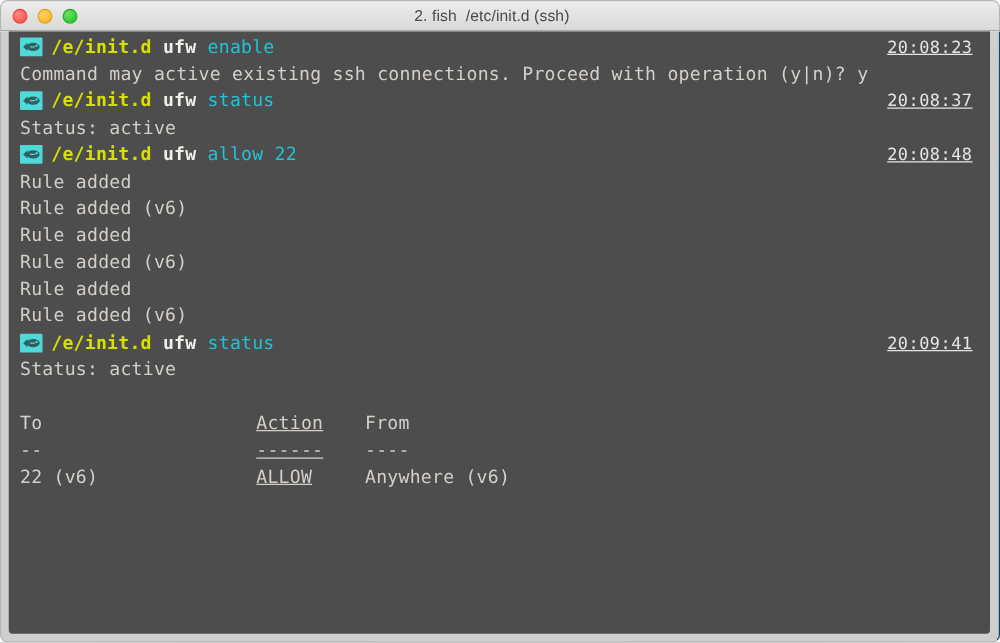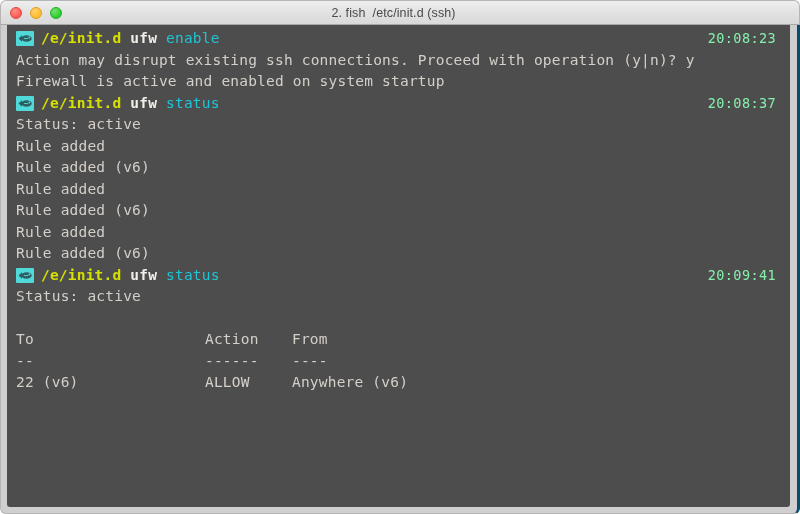"/e/init.d ufw enable" .term-wrap { border-right: 3px solid #0c4a6e -> 1px solid #0c4a6e }
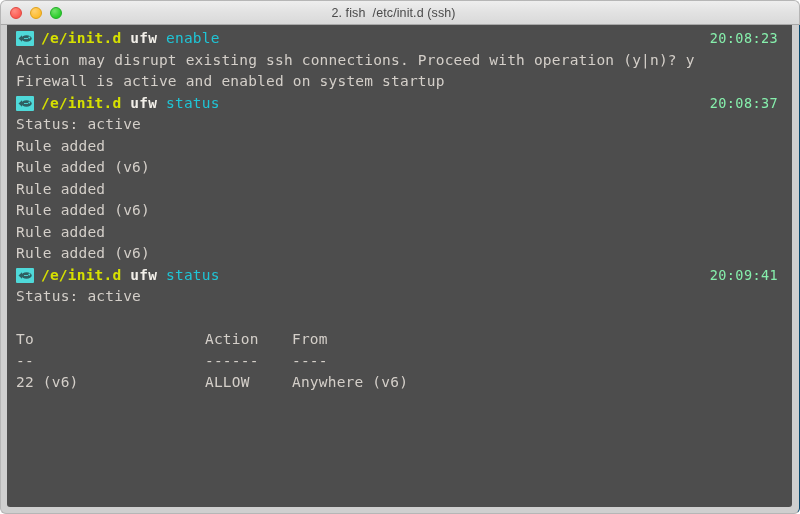"20:08:23" .ts { color: #86efac -> #e5e5e5; text-decoration: none -> underline }
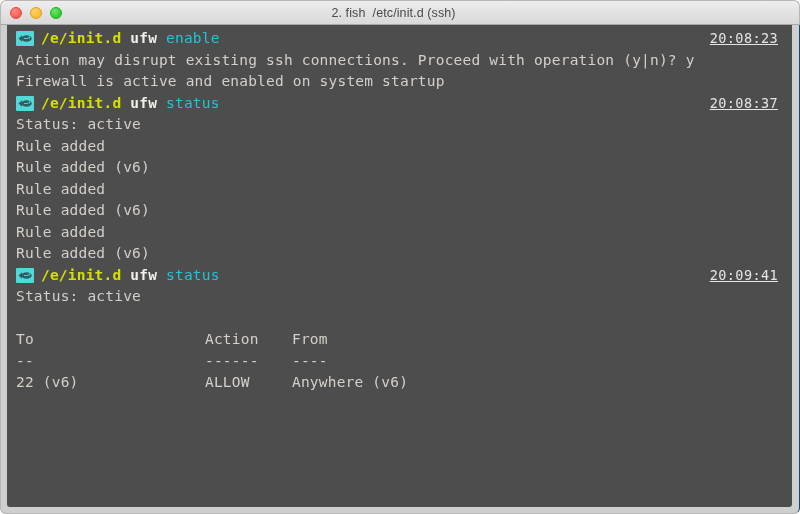"Action may disrupt existing ssh" span.out { text: Action may disrupt -> Command may active }
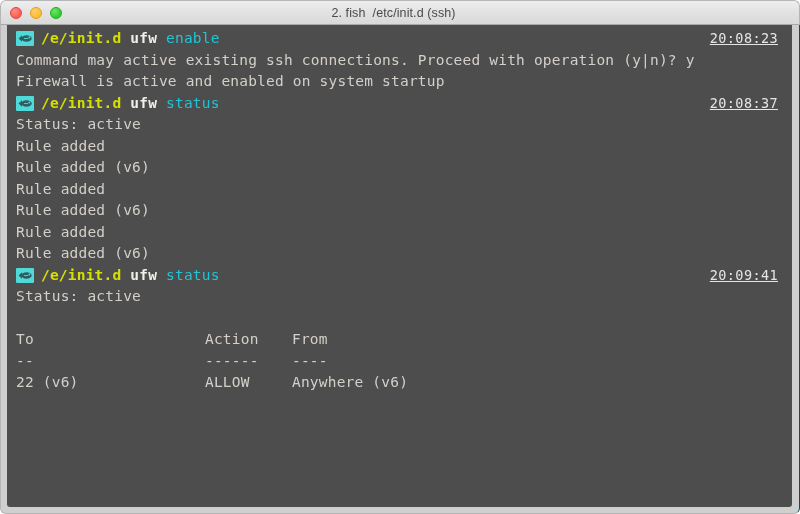"Firewall is active and enabled" div.line { html: <div><span>Firewall is active and enabled on system startup</span></div> -> none }
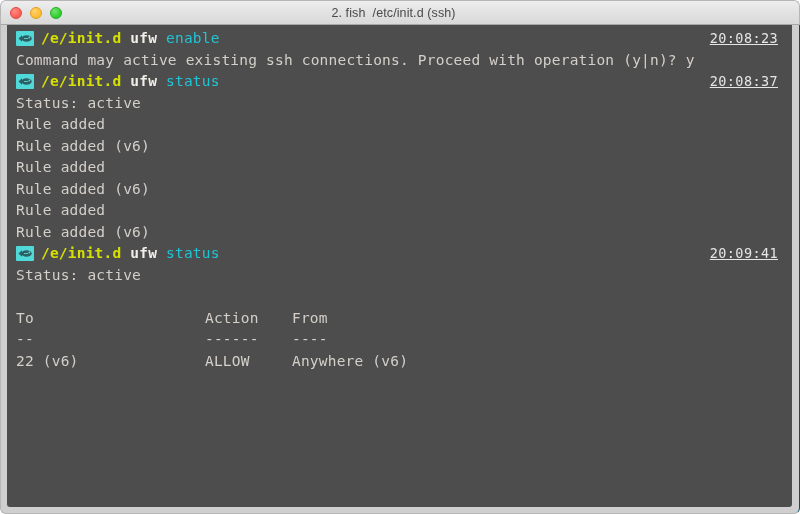"/e/init.d ufw allow 22" div.line { html: none -> <div><span><svg> <path></path> <ellipse></ellipse> <circle></circle> <path></path> </svg></span><span>/e/init.d</span> <span>ufw</span> <span>allow 22</span><span>20:08:48</span></div> }
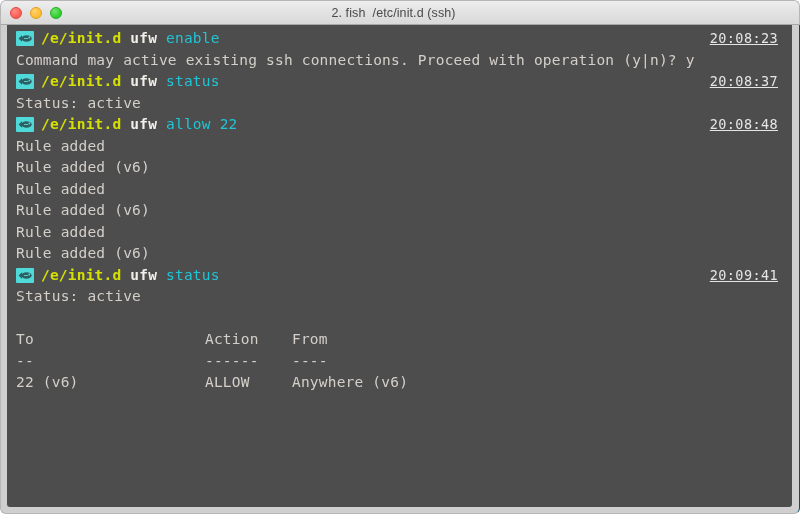"Action" .tbl-b { text-decoration: none -> underline }
